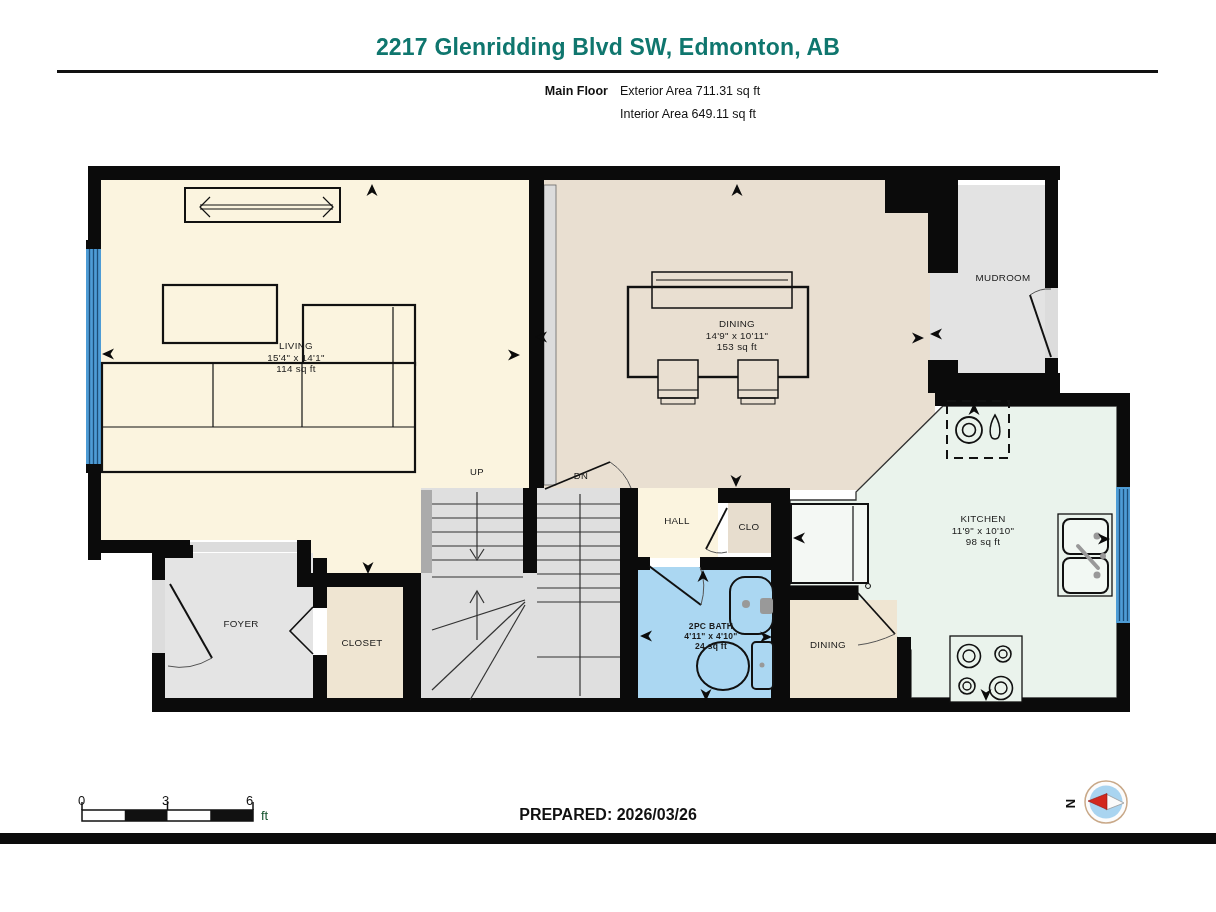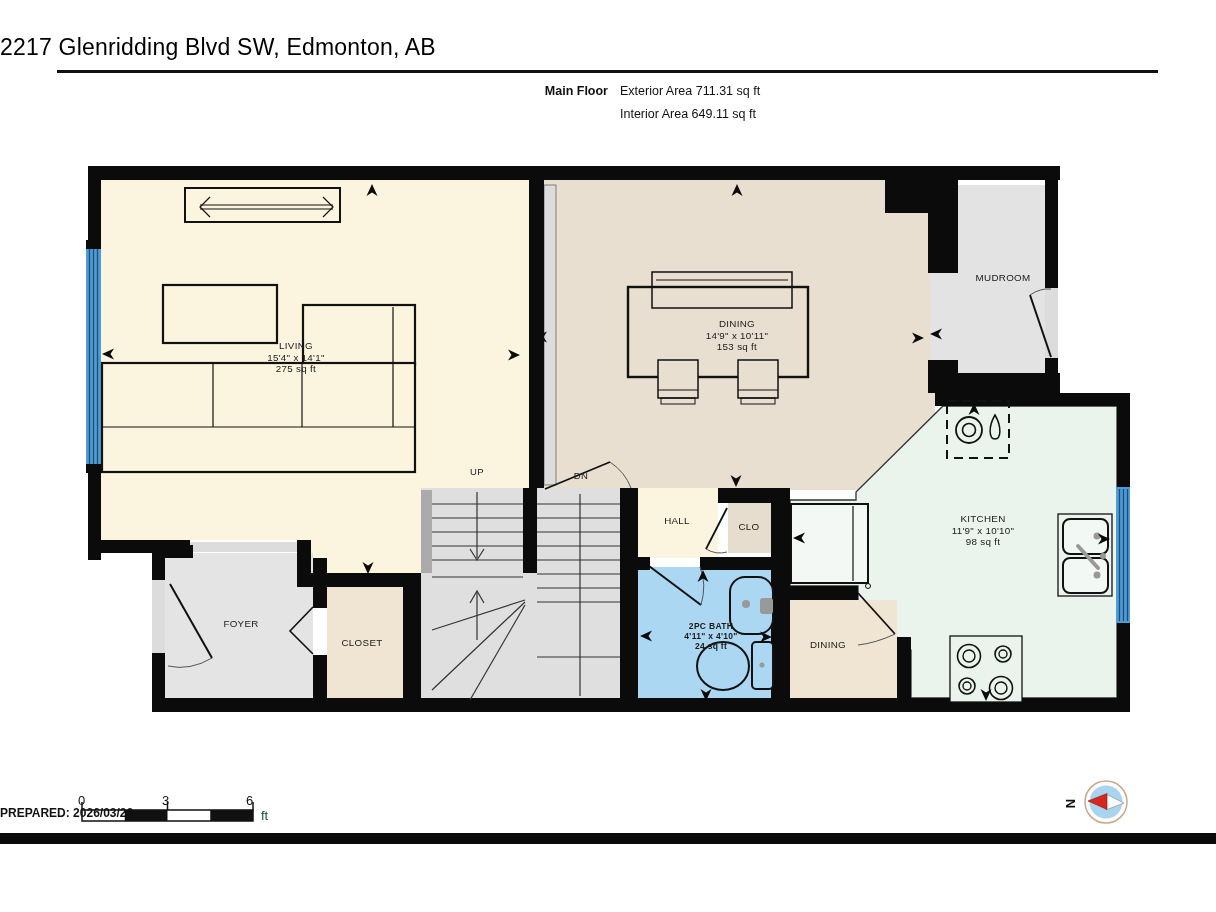"2217 Glenridding Blvd SW, Edmonton," #title { color: #000000 -> #0f766e; font-weight: normal -> bold; text-align: none -> center }
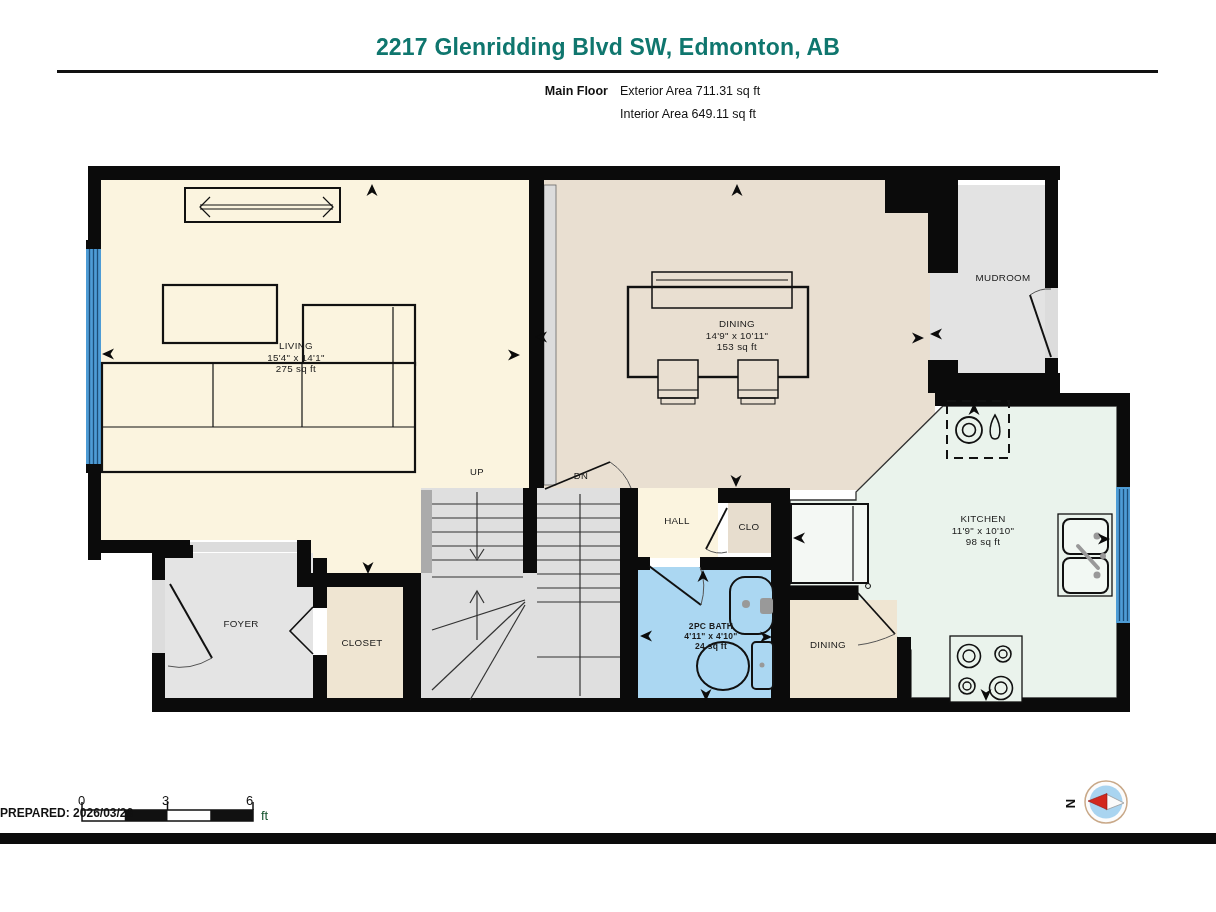"275 sq ft" div { text: 275 -> 114 }
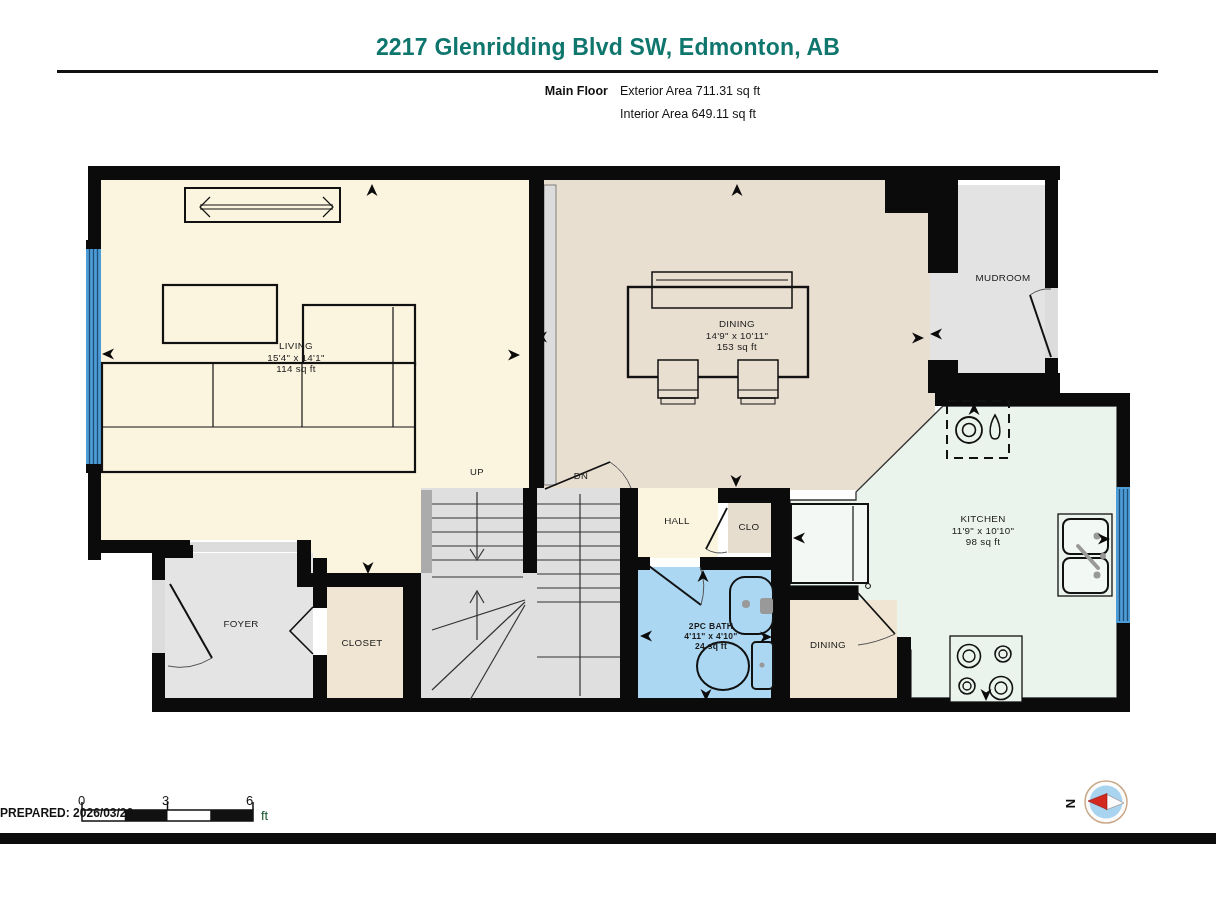"PREPARED: 2026/03/26" #prepared { font-size: 12px -> 16px; text-align: left -> center }
